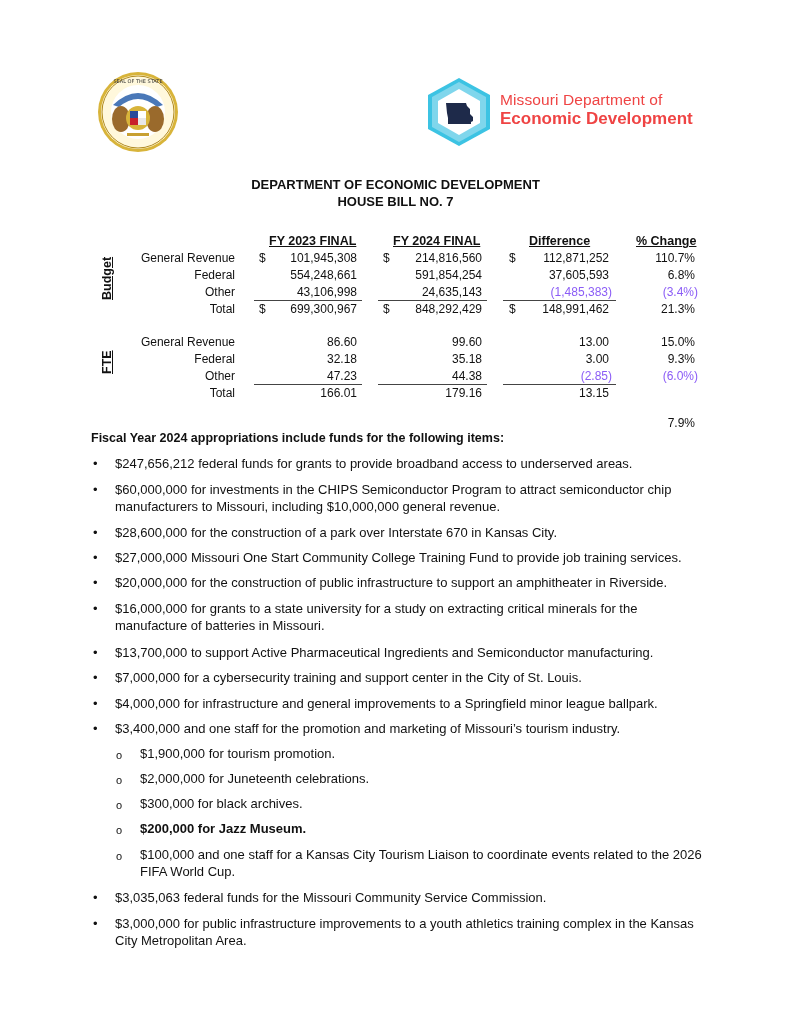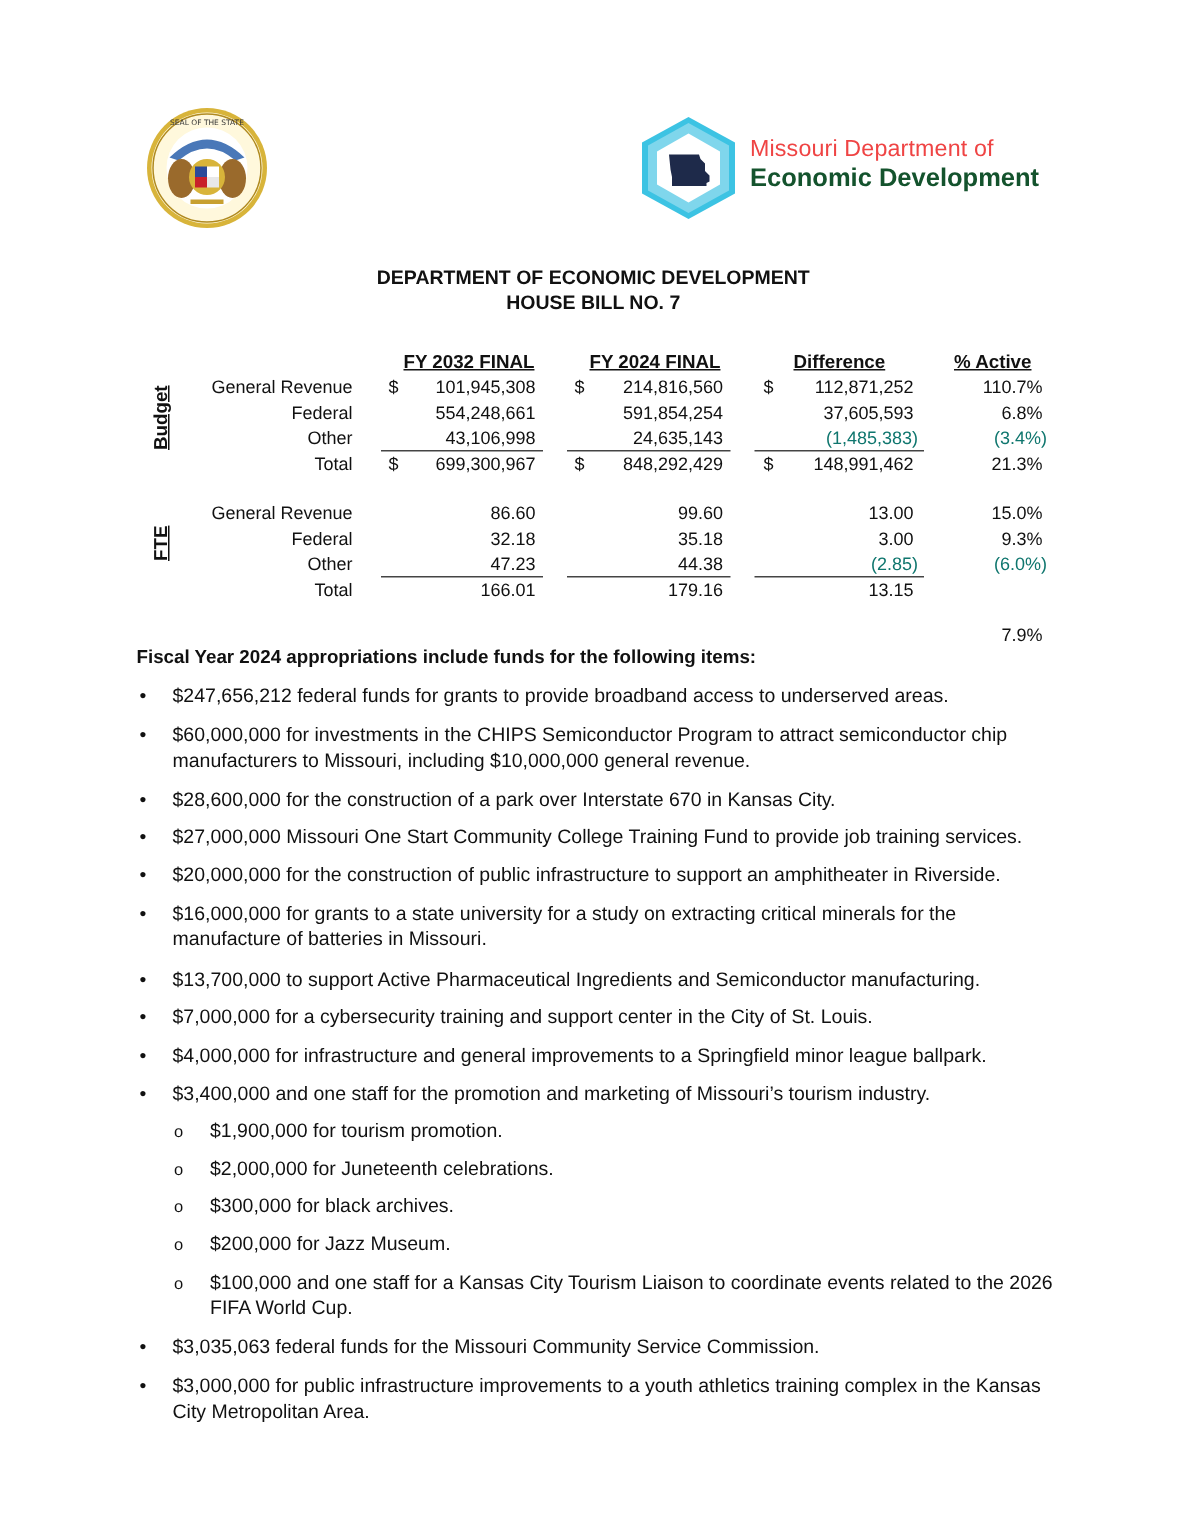"Economic Development" .ded-text2 { color: #14532d -> #ef4444 }
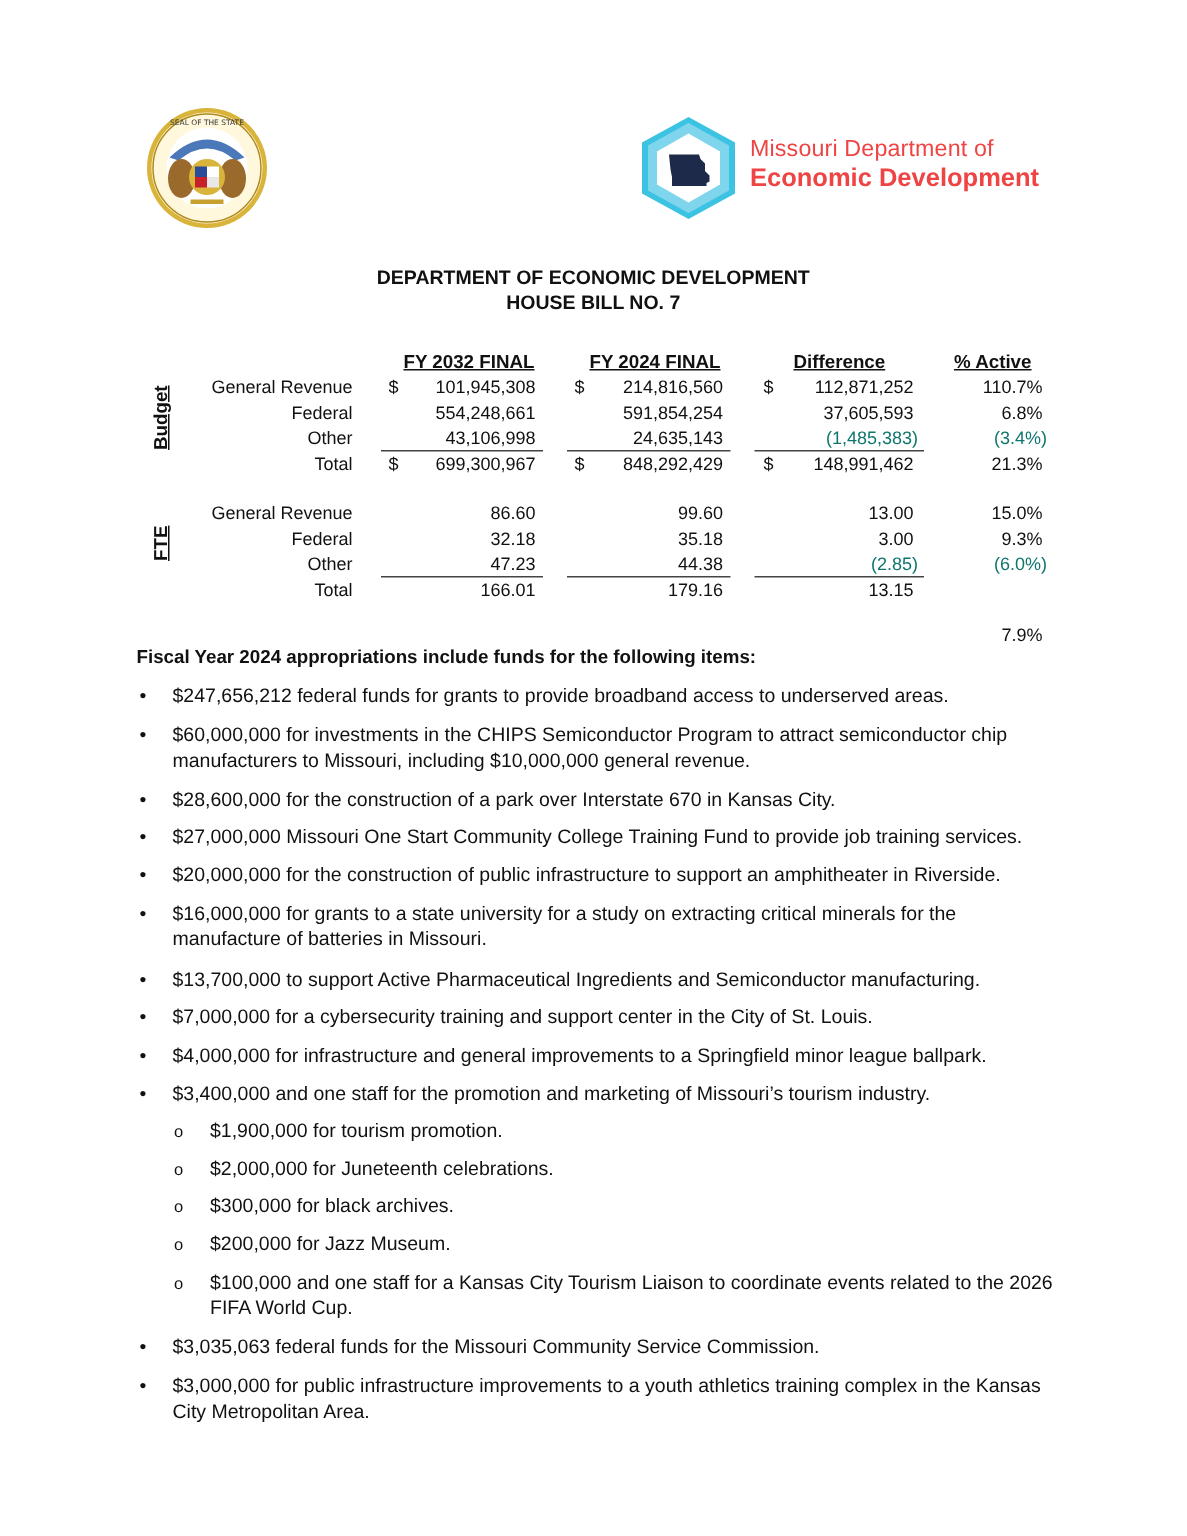"FY 2032 FINAL" div.abs { text: 2032 -> 2023 }
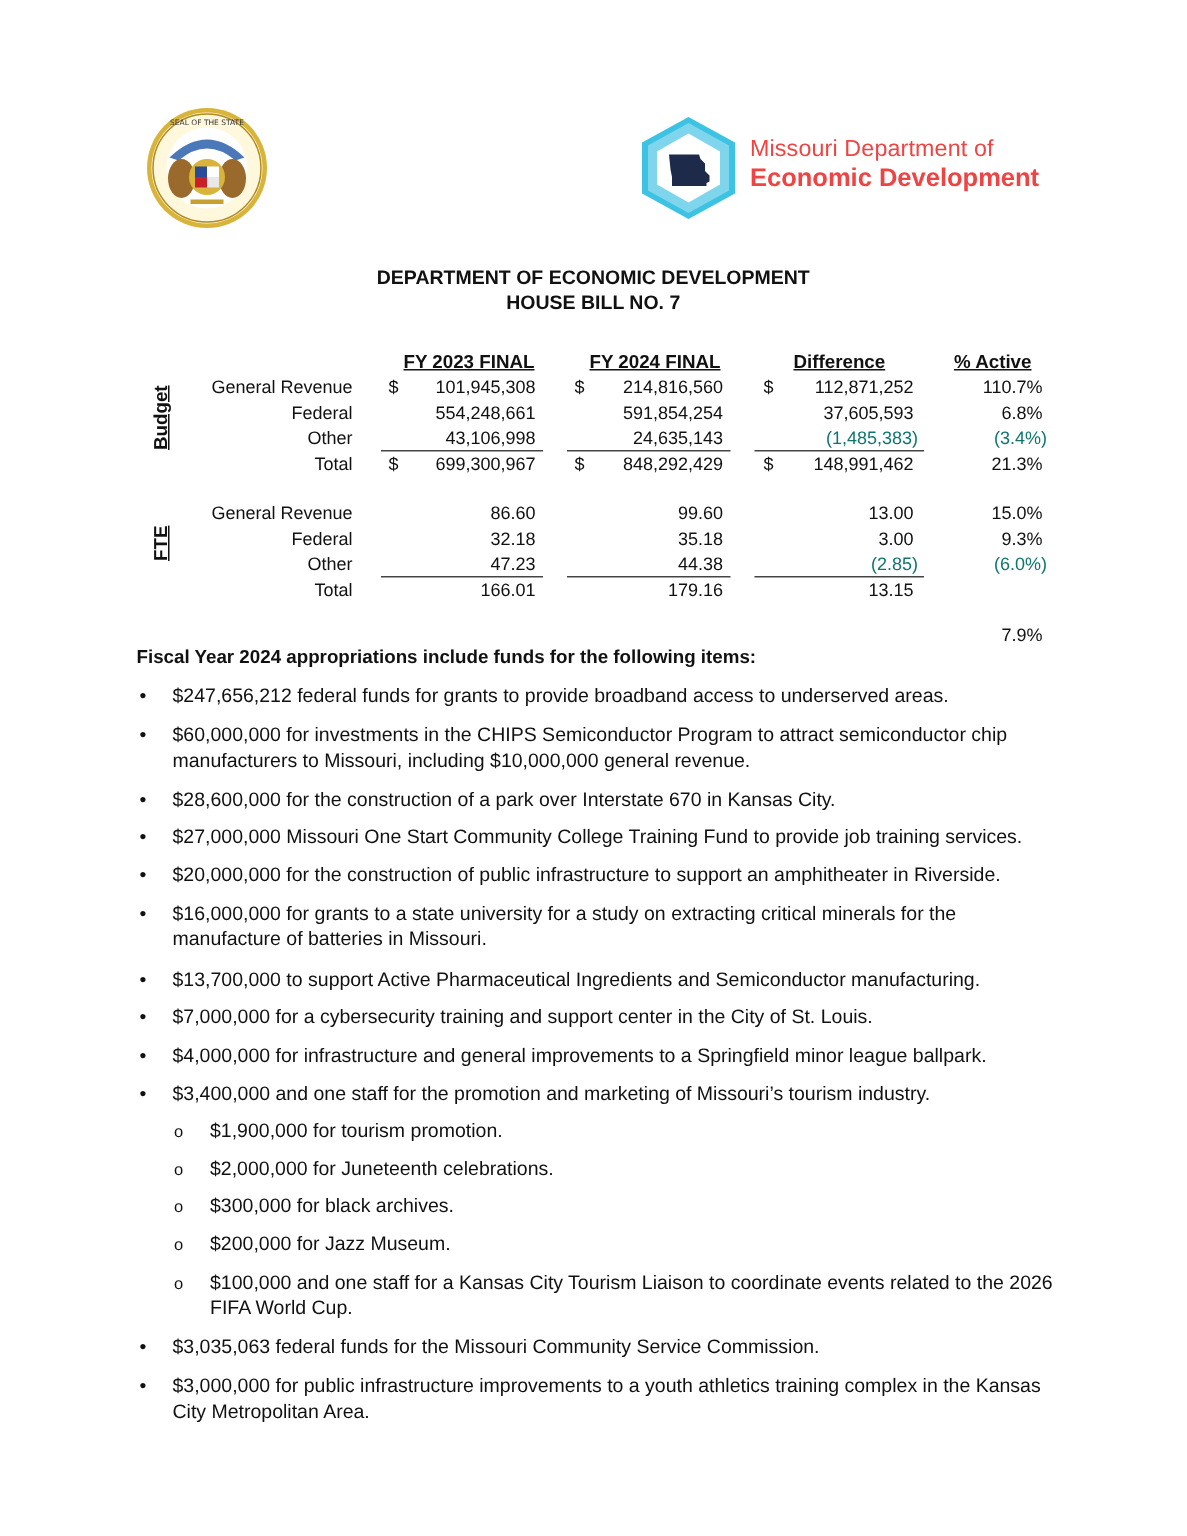"% Active" div.abs { text: Active -> Change }
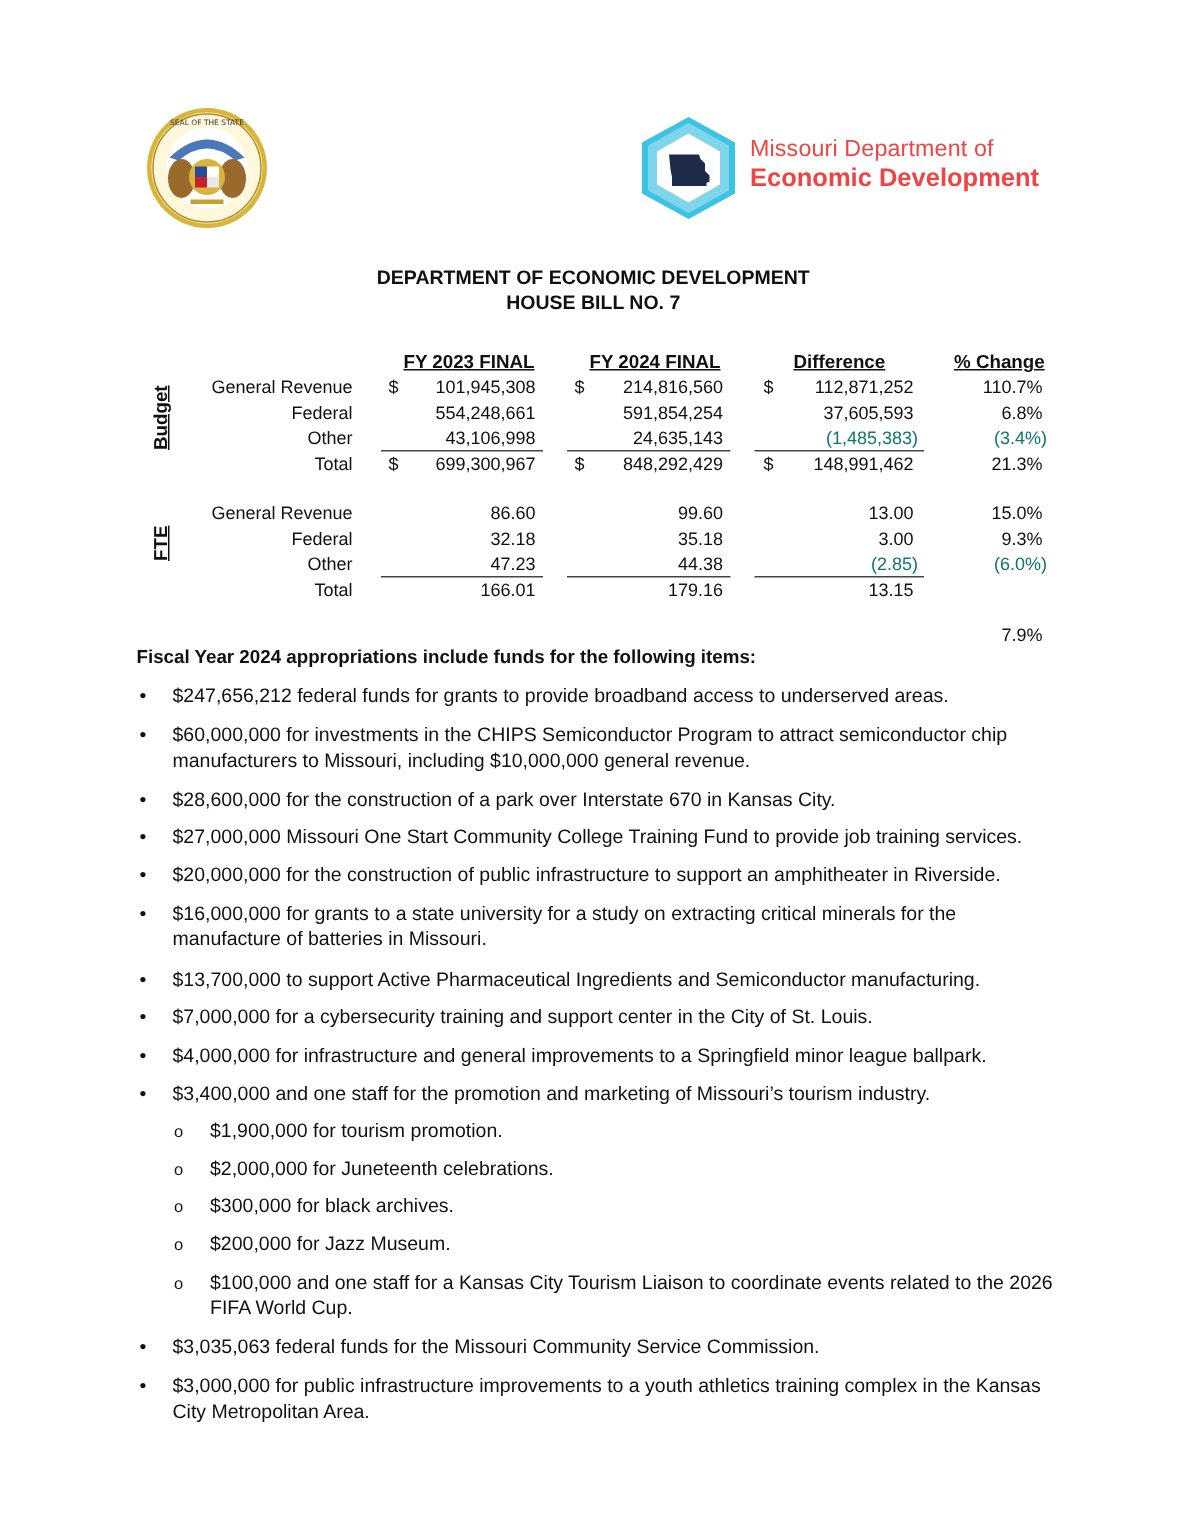"(1,485,383)" .red { color: #0f766e -> #8b5cf6 }
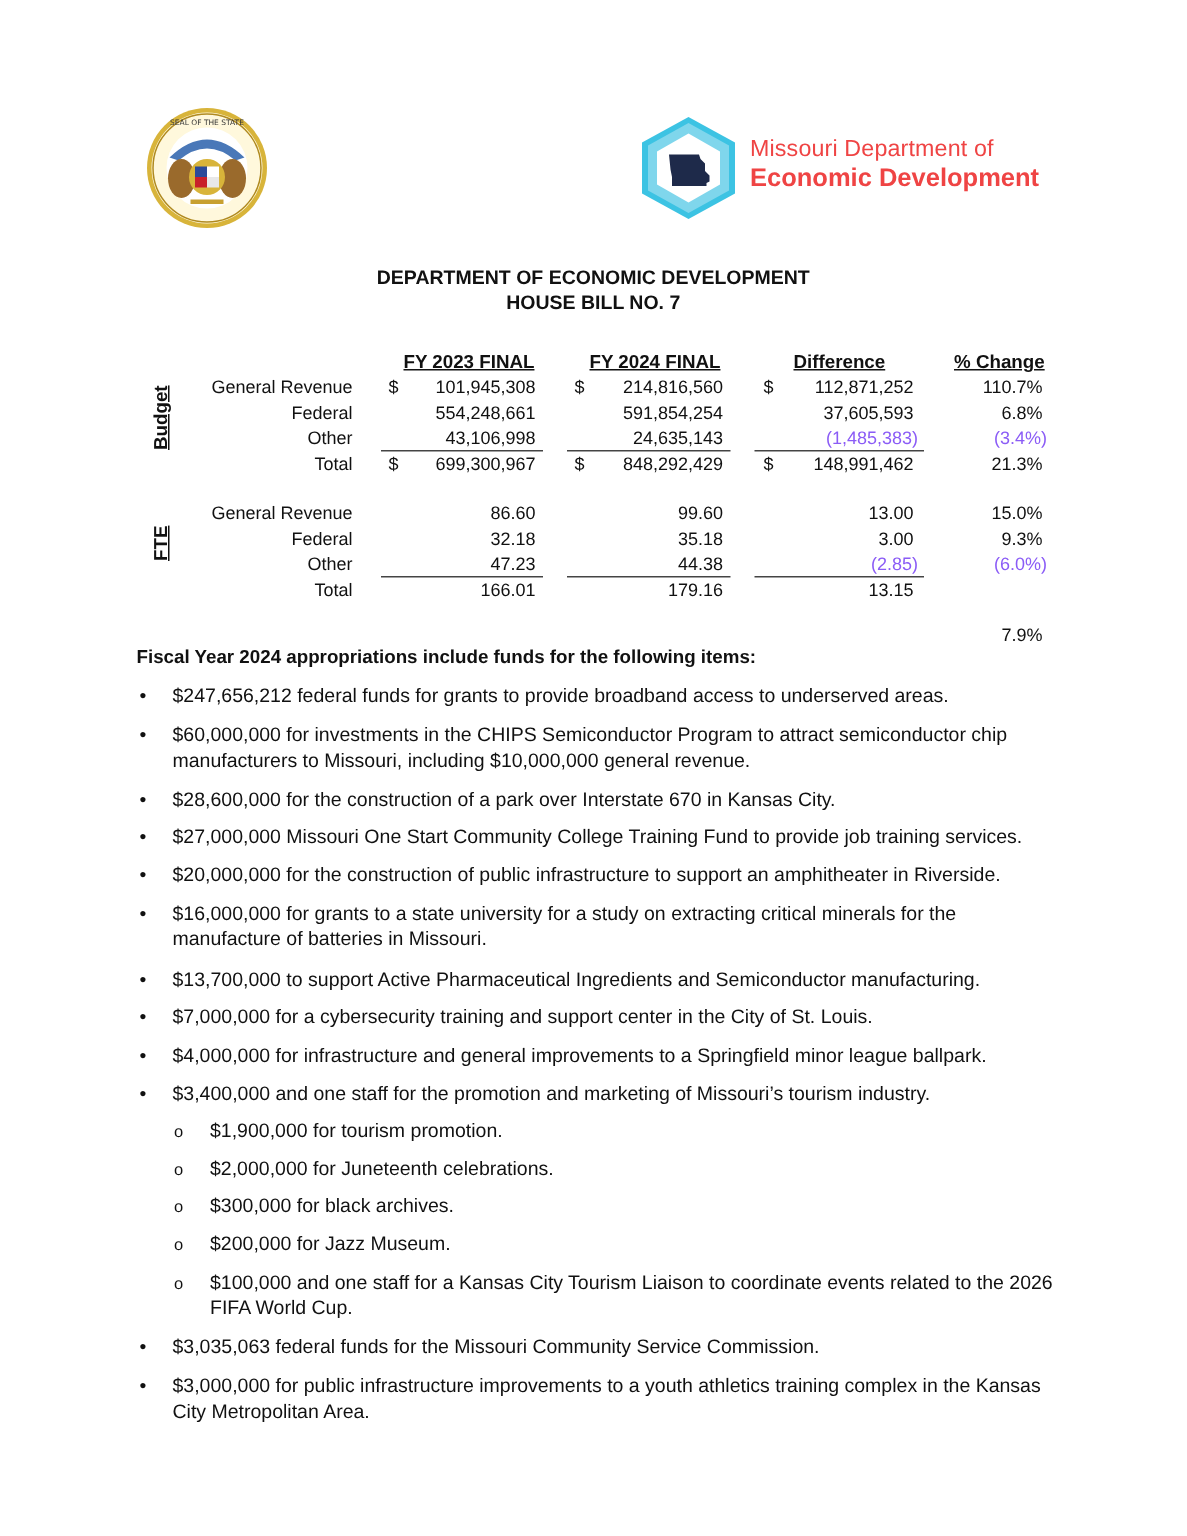"$200,000 for Jazz Museum." span.txt { font-weight: none -> bold }
